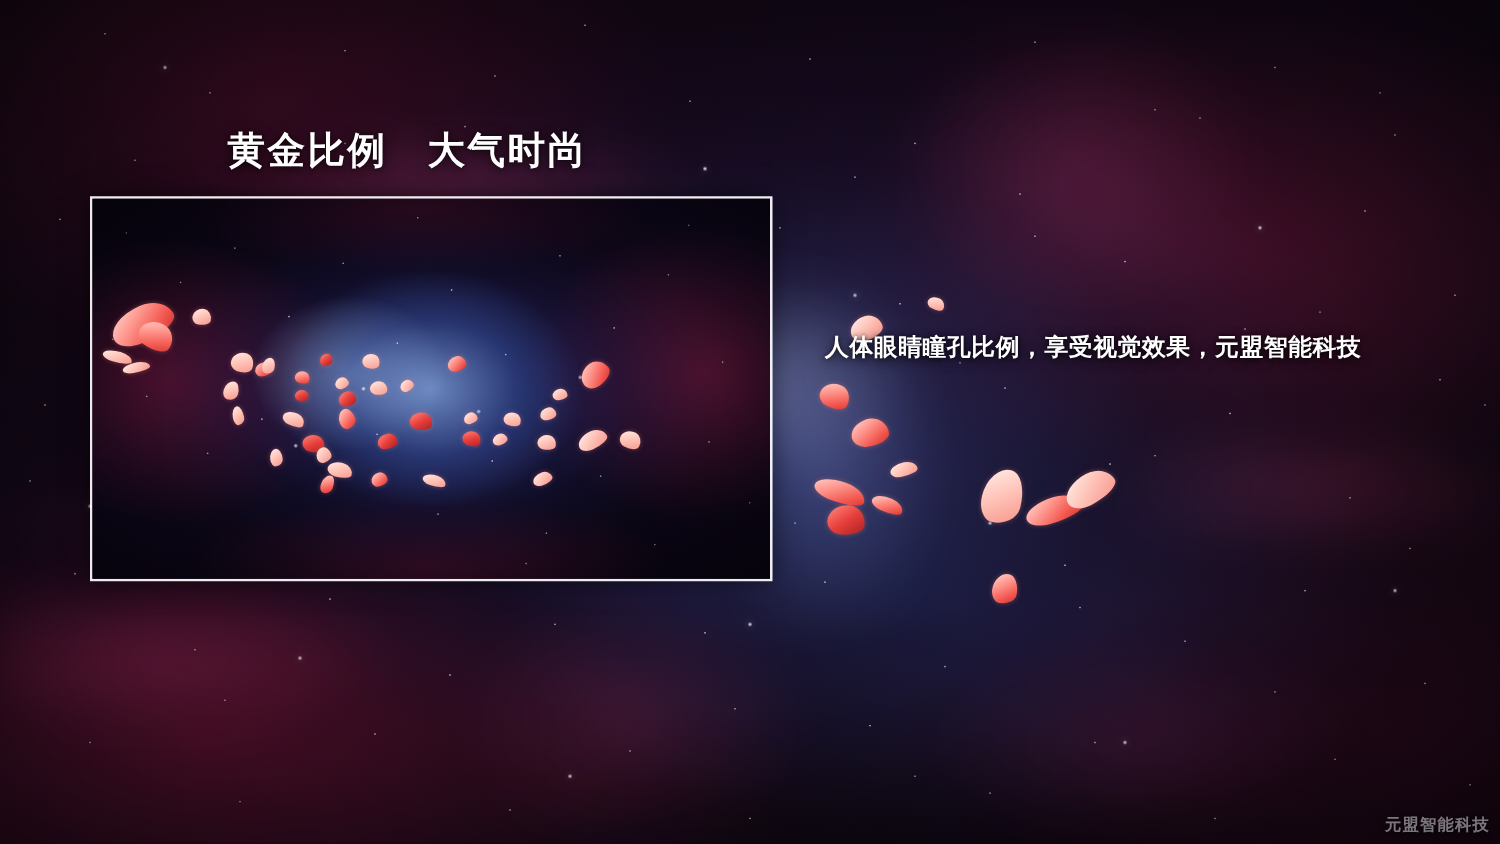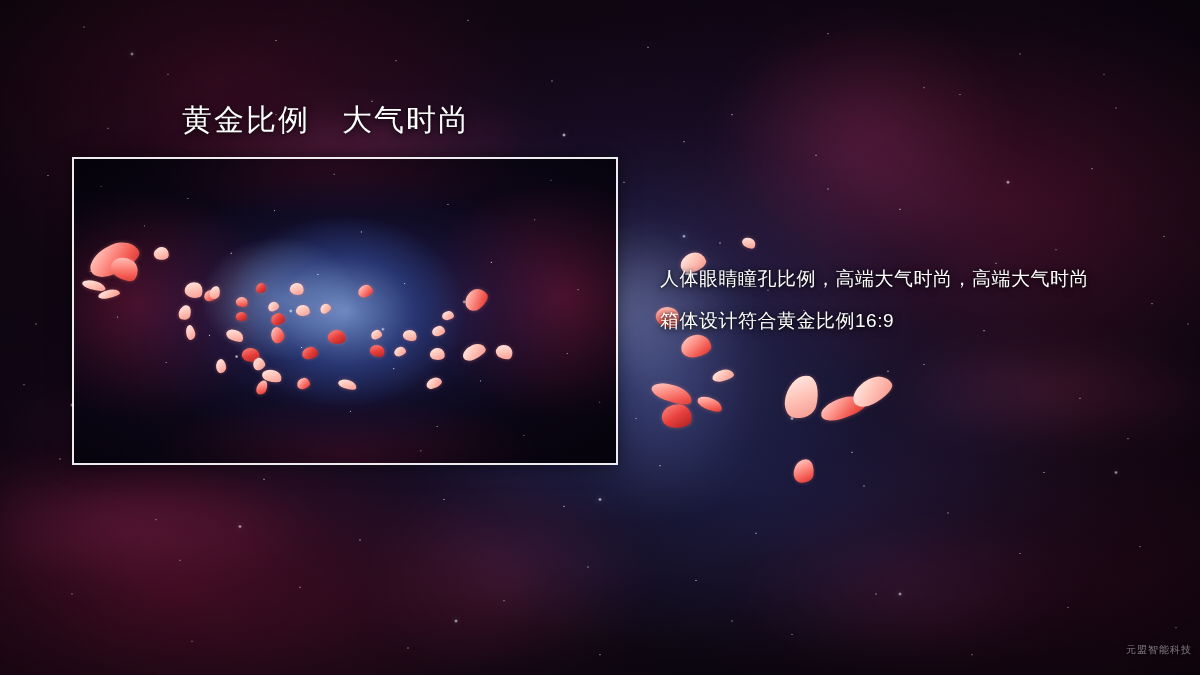"黄金比例 大气时尚" #slide { font-weight: none -> bold }
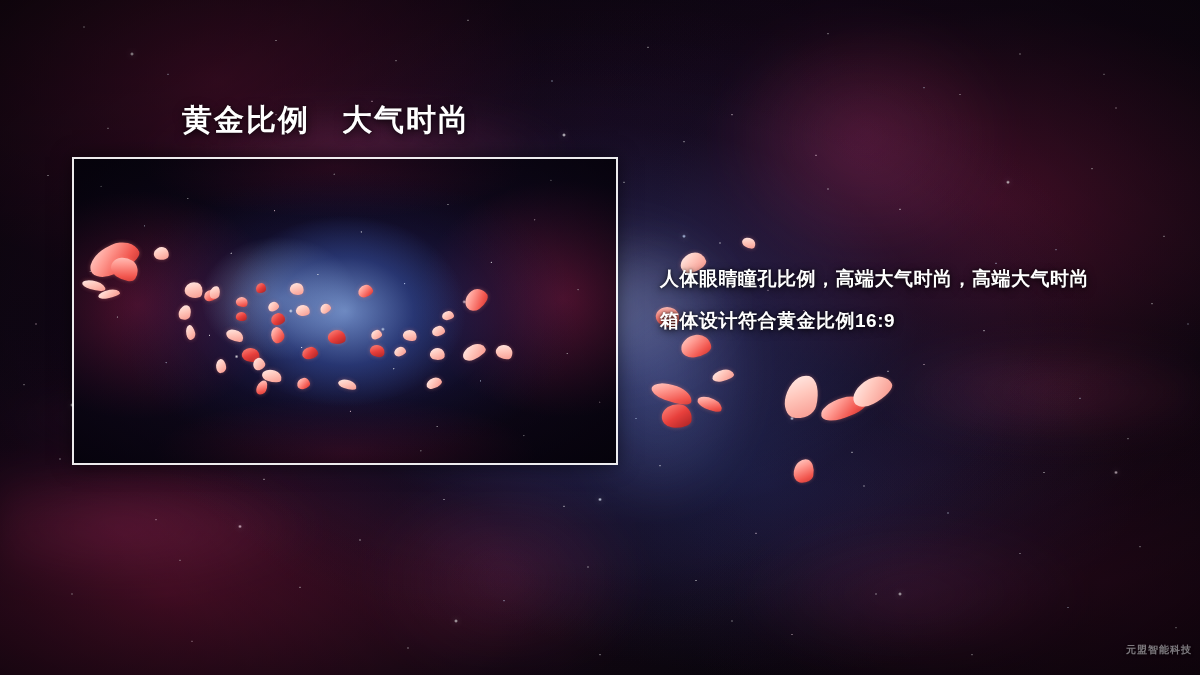"人体眼睛瞳孔比例，高端大气时尚，高端大气时尚" div.line { text: 高端大气时尚，高端大气时尚 -> 享受视觉效果，元盟智能科技 }
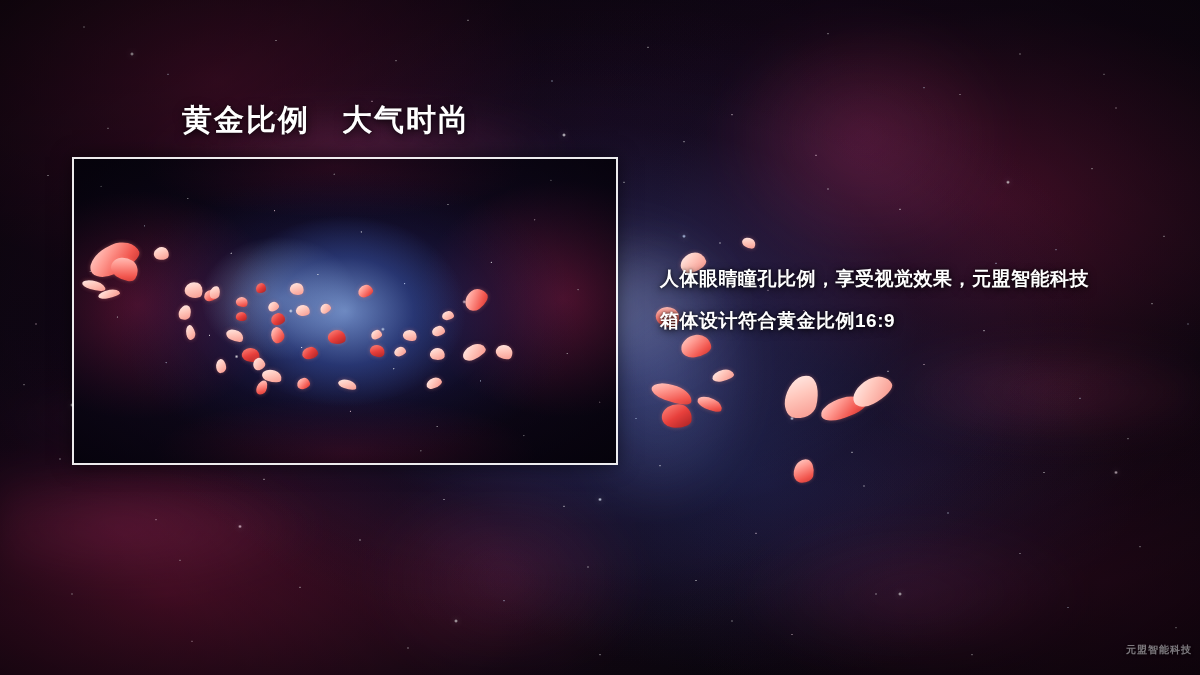"箱体设计符合黄金比例16:9" div.line { html: <div>箱体设计符合黄金比例16:9</div> -> none }
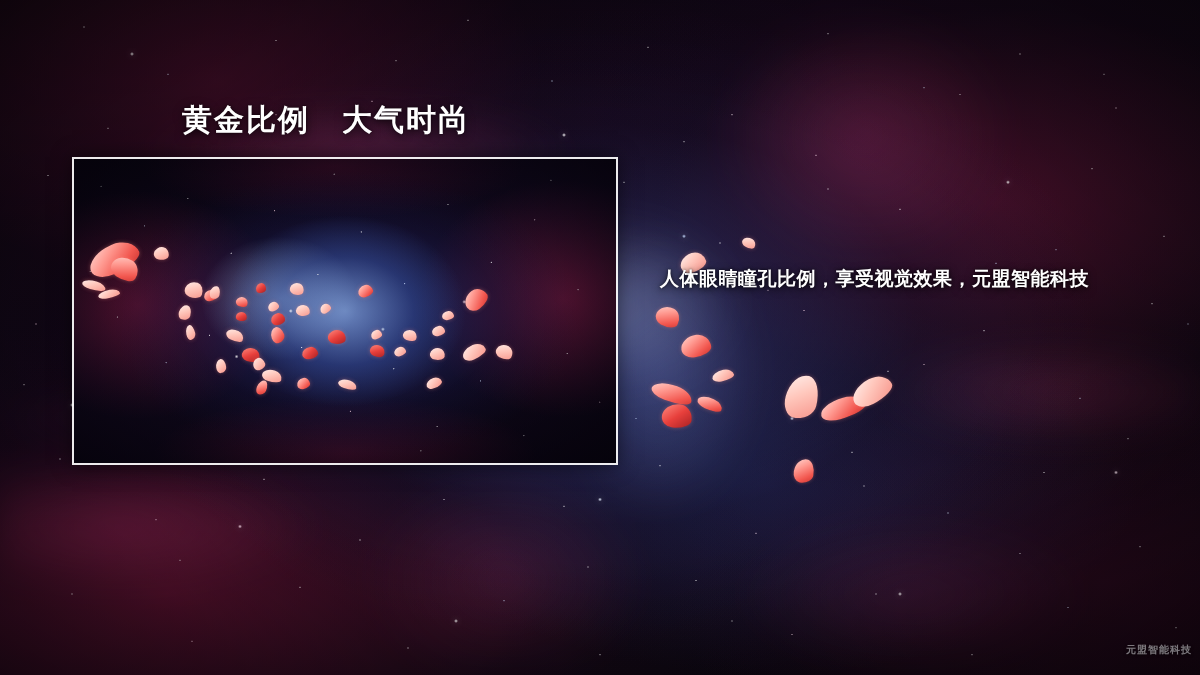"元盟智能科技" #watermark { bottom: 18px -> 6px; font-size: 10px -> 13px }
